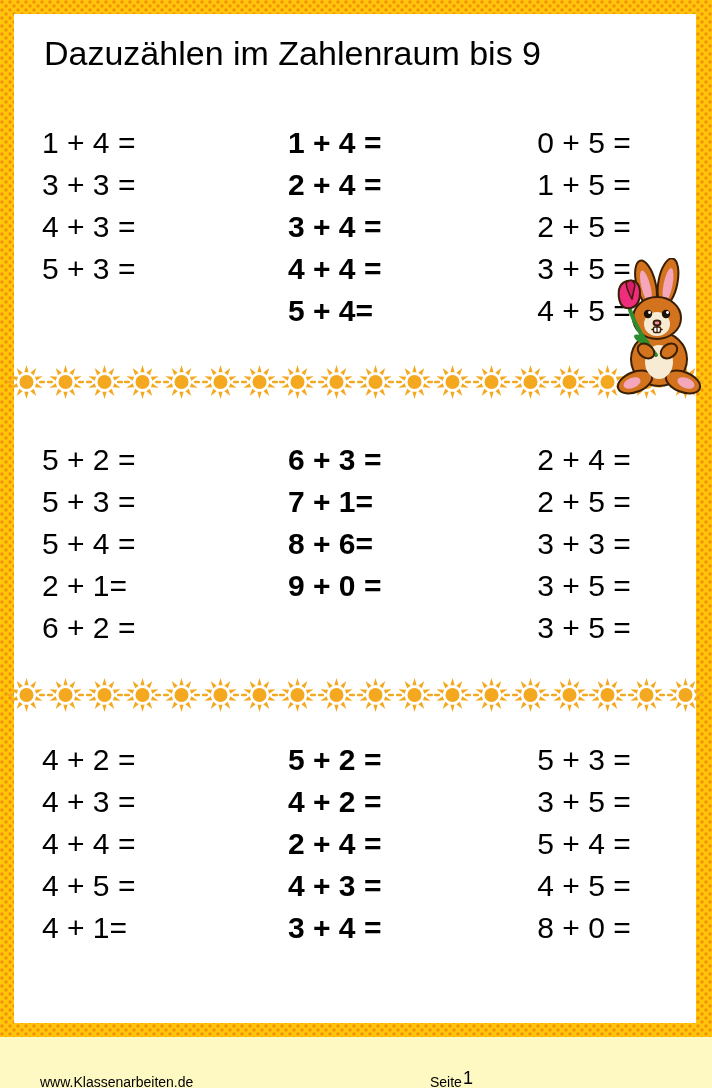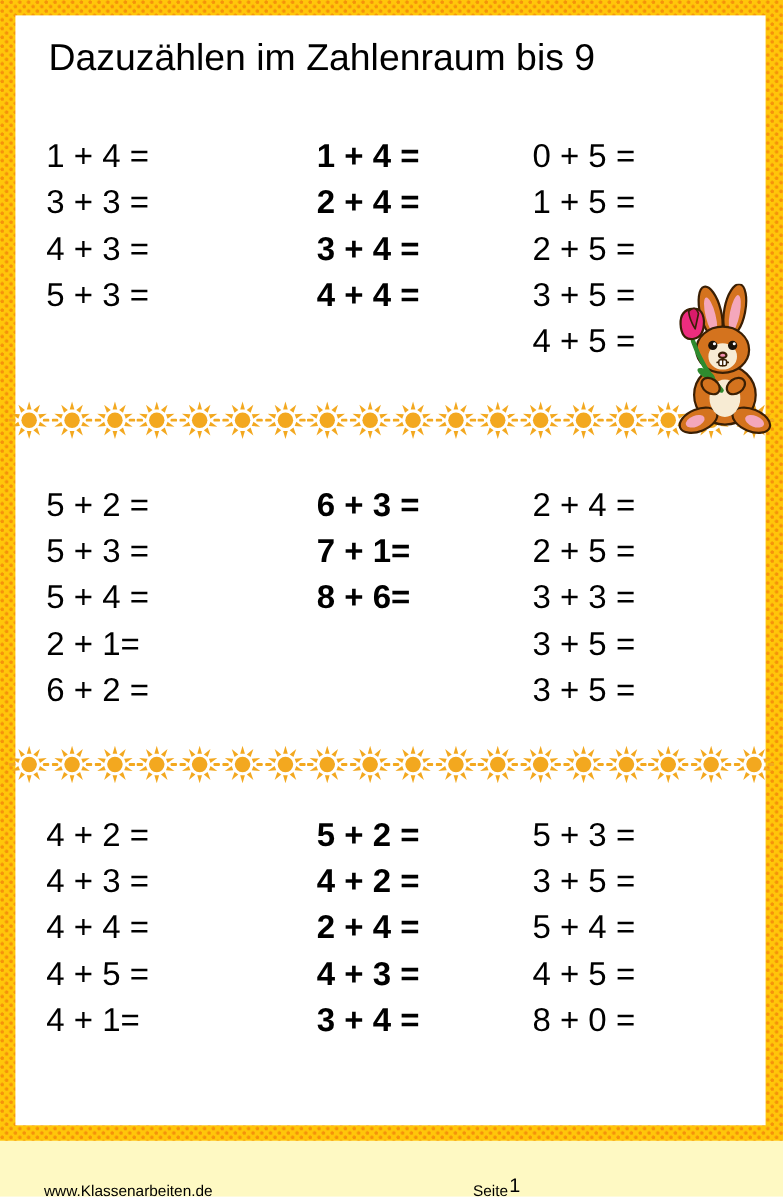"0 + 5 =" .col.c3 { text-align: none -> center }
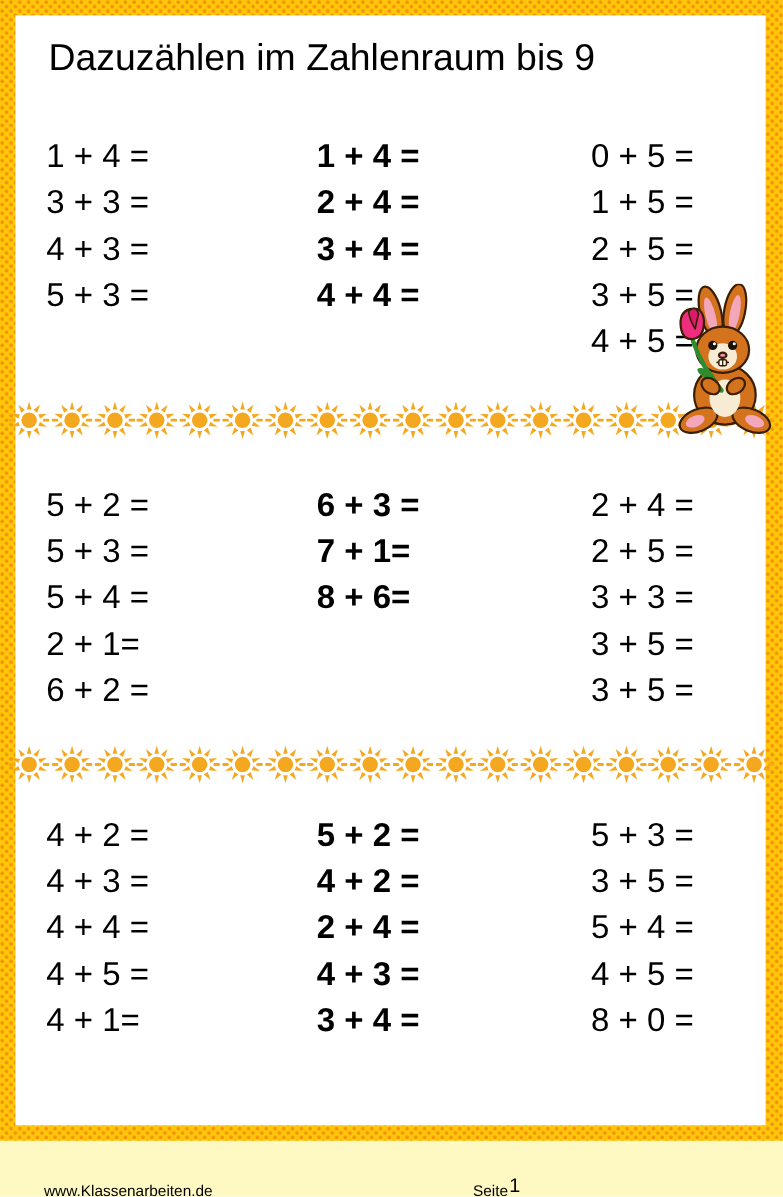"5 + 4=" div.prob { html: none -> <div>5 + 4=</div> }
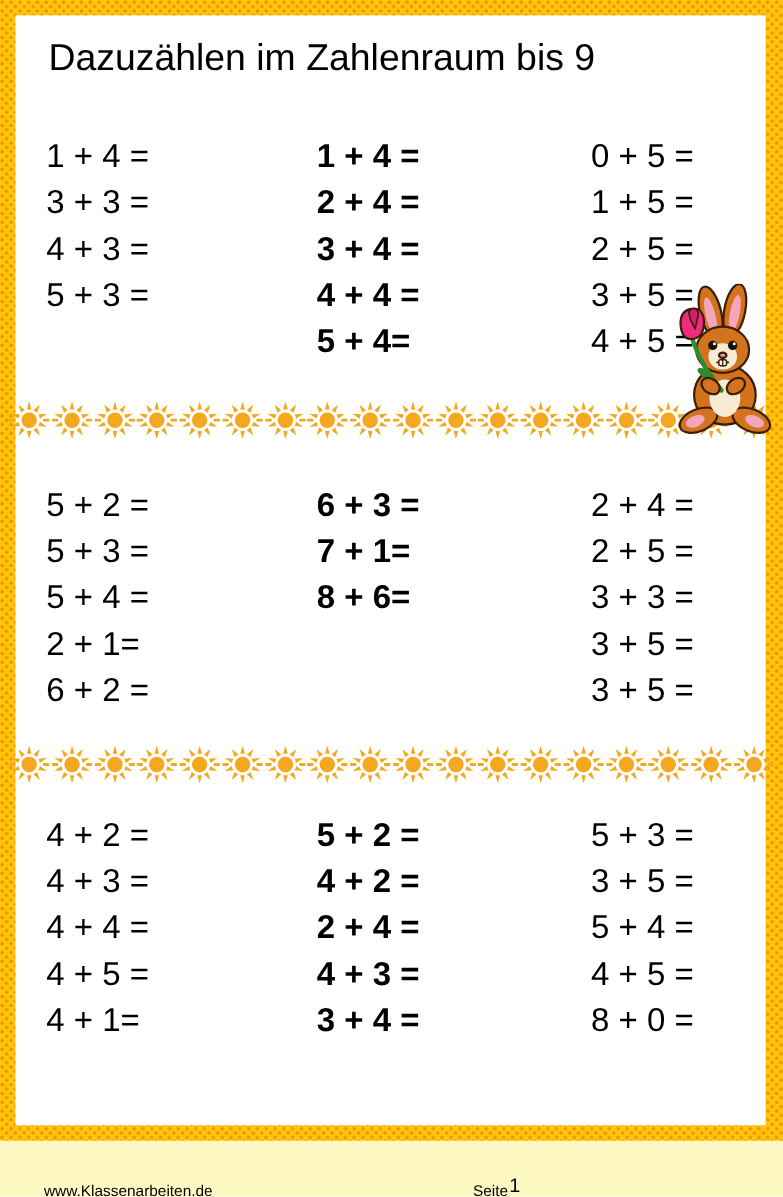"9 + 0 =" div.prob { html: none -> <div>9 + 0 =</div> }
